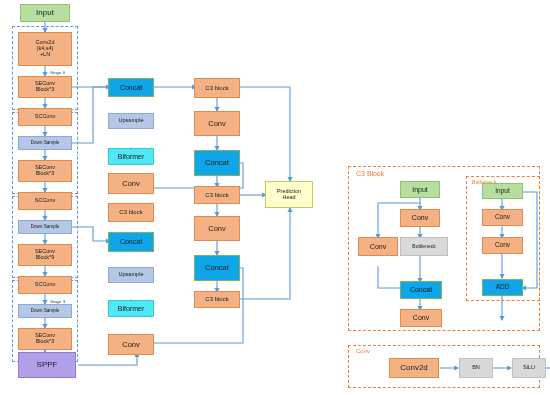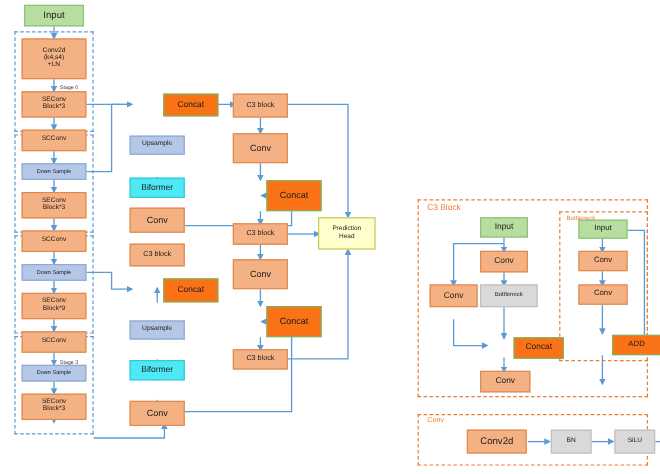"Concat" .n-green { background: #f97316 -> #0ea5e9; margin-left: 28px -> none }
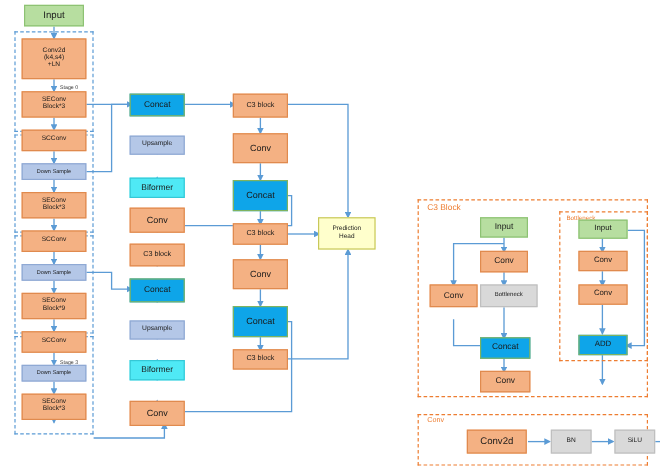"SPPF" div.node { html: none -> <div>SPPF</div> }
